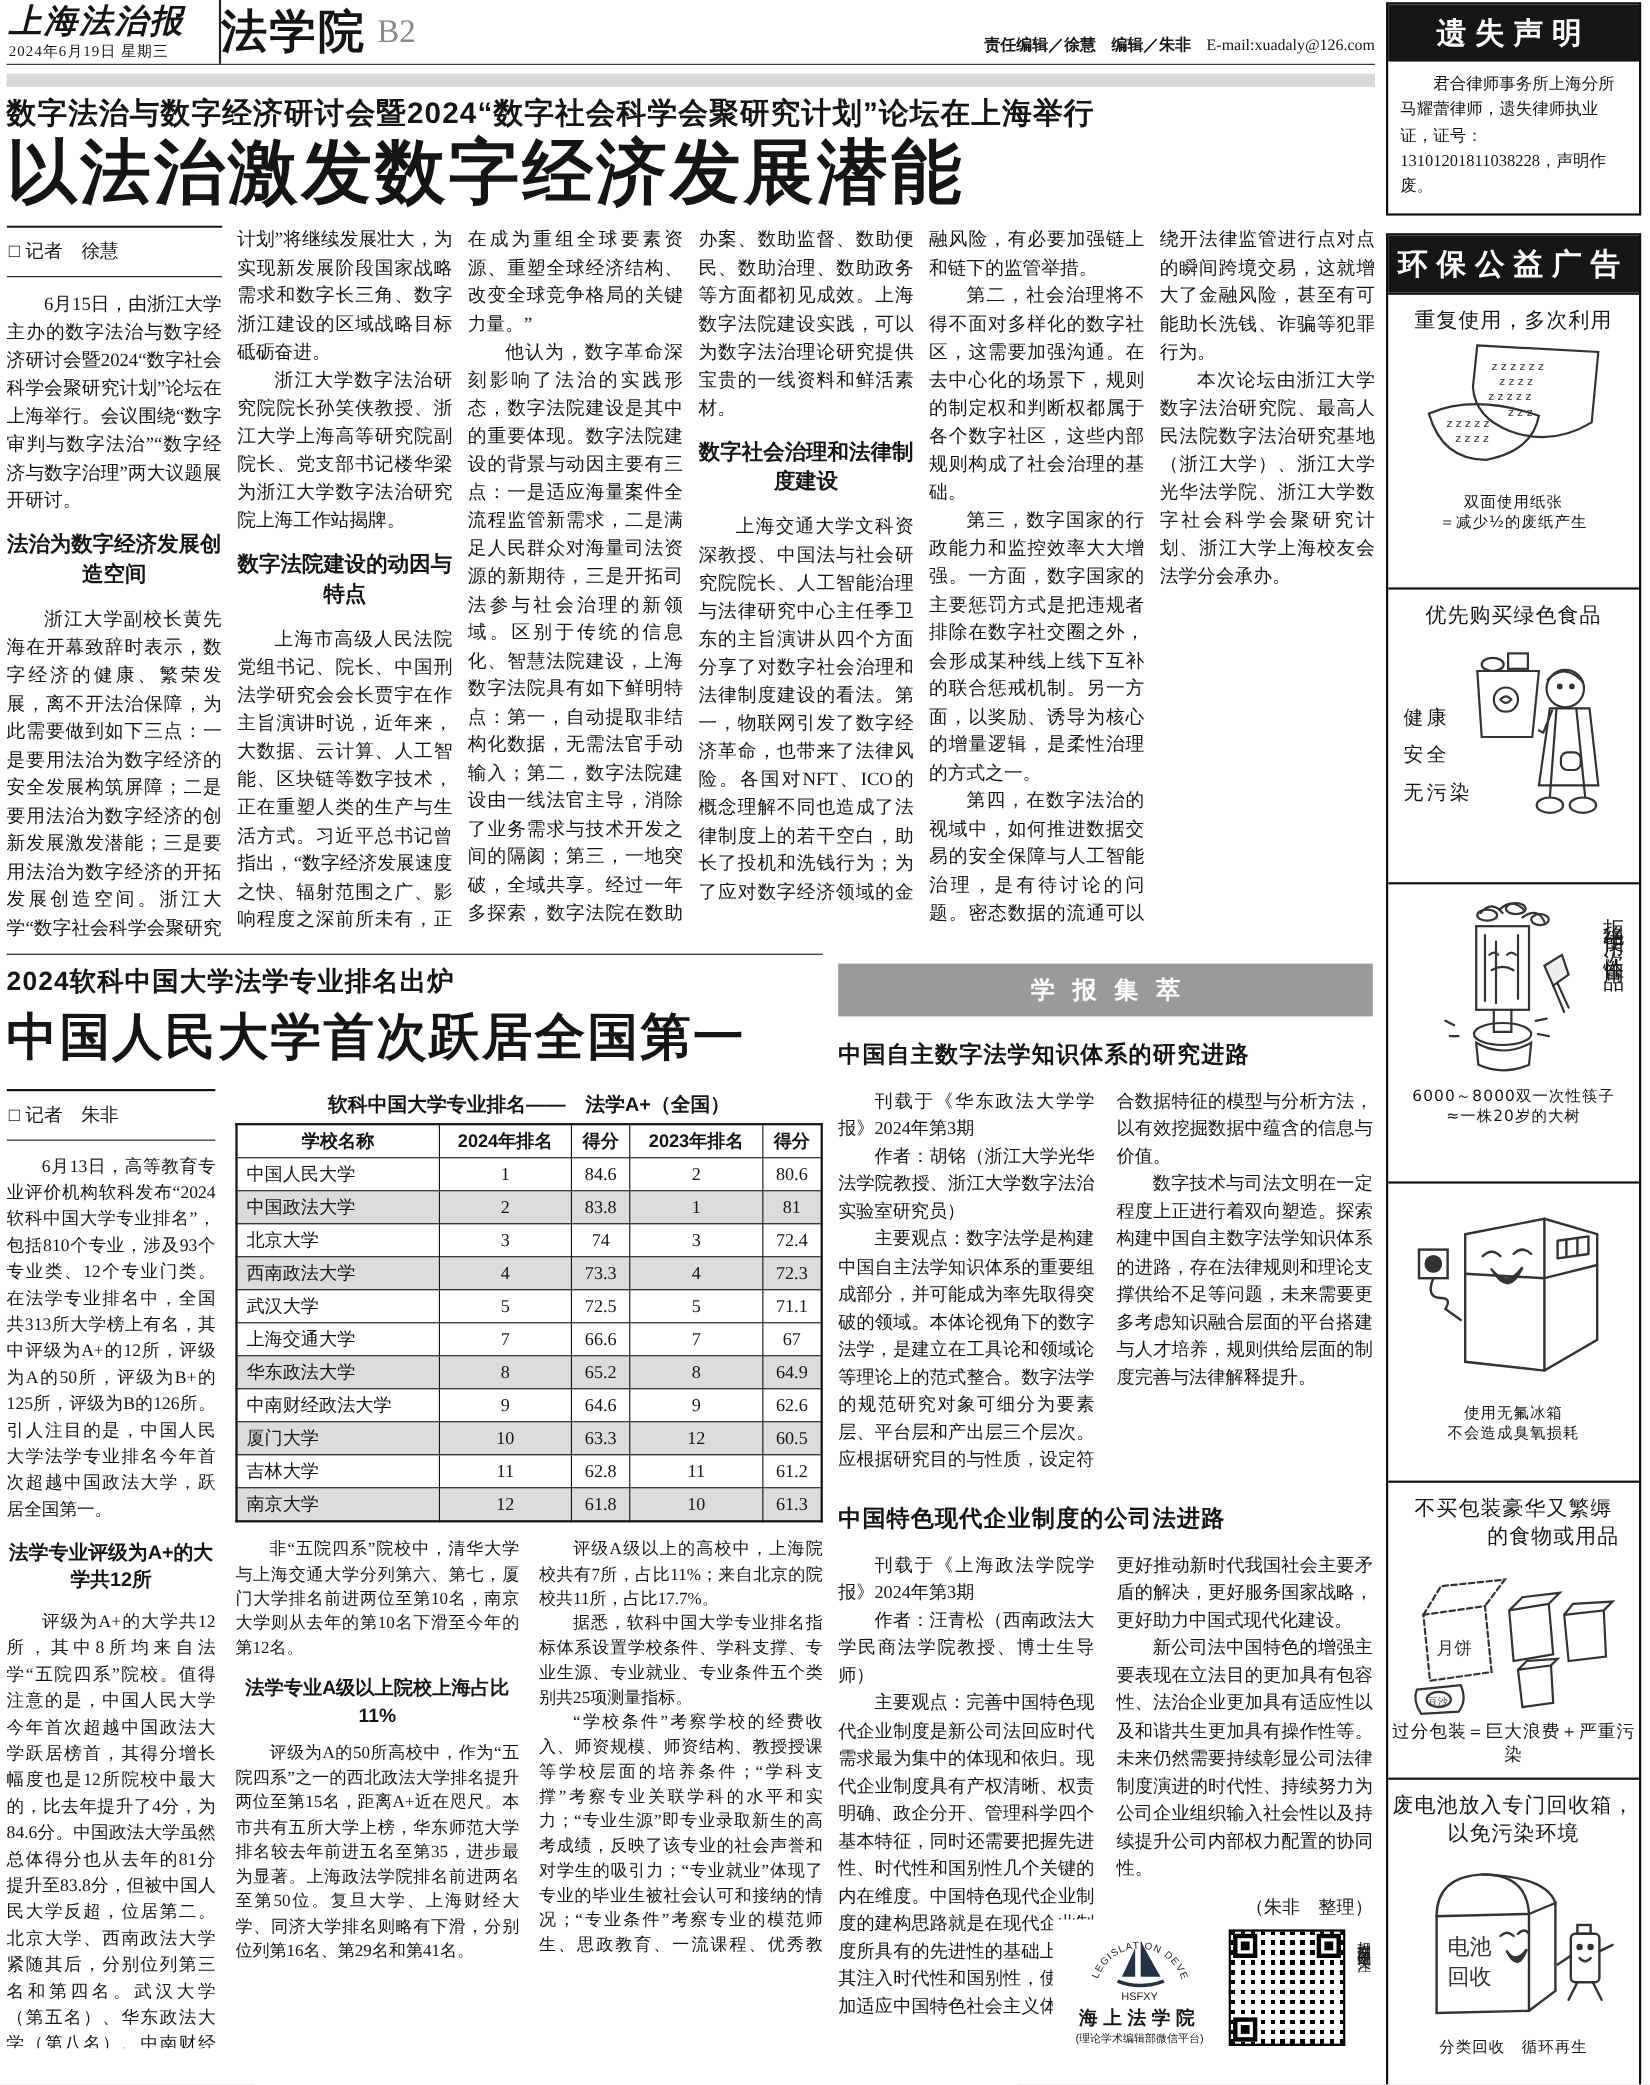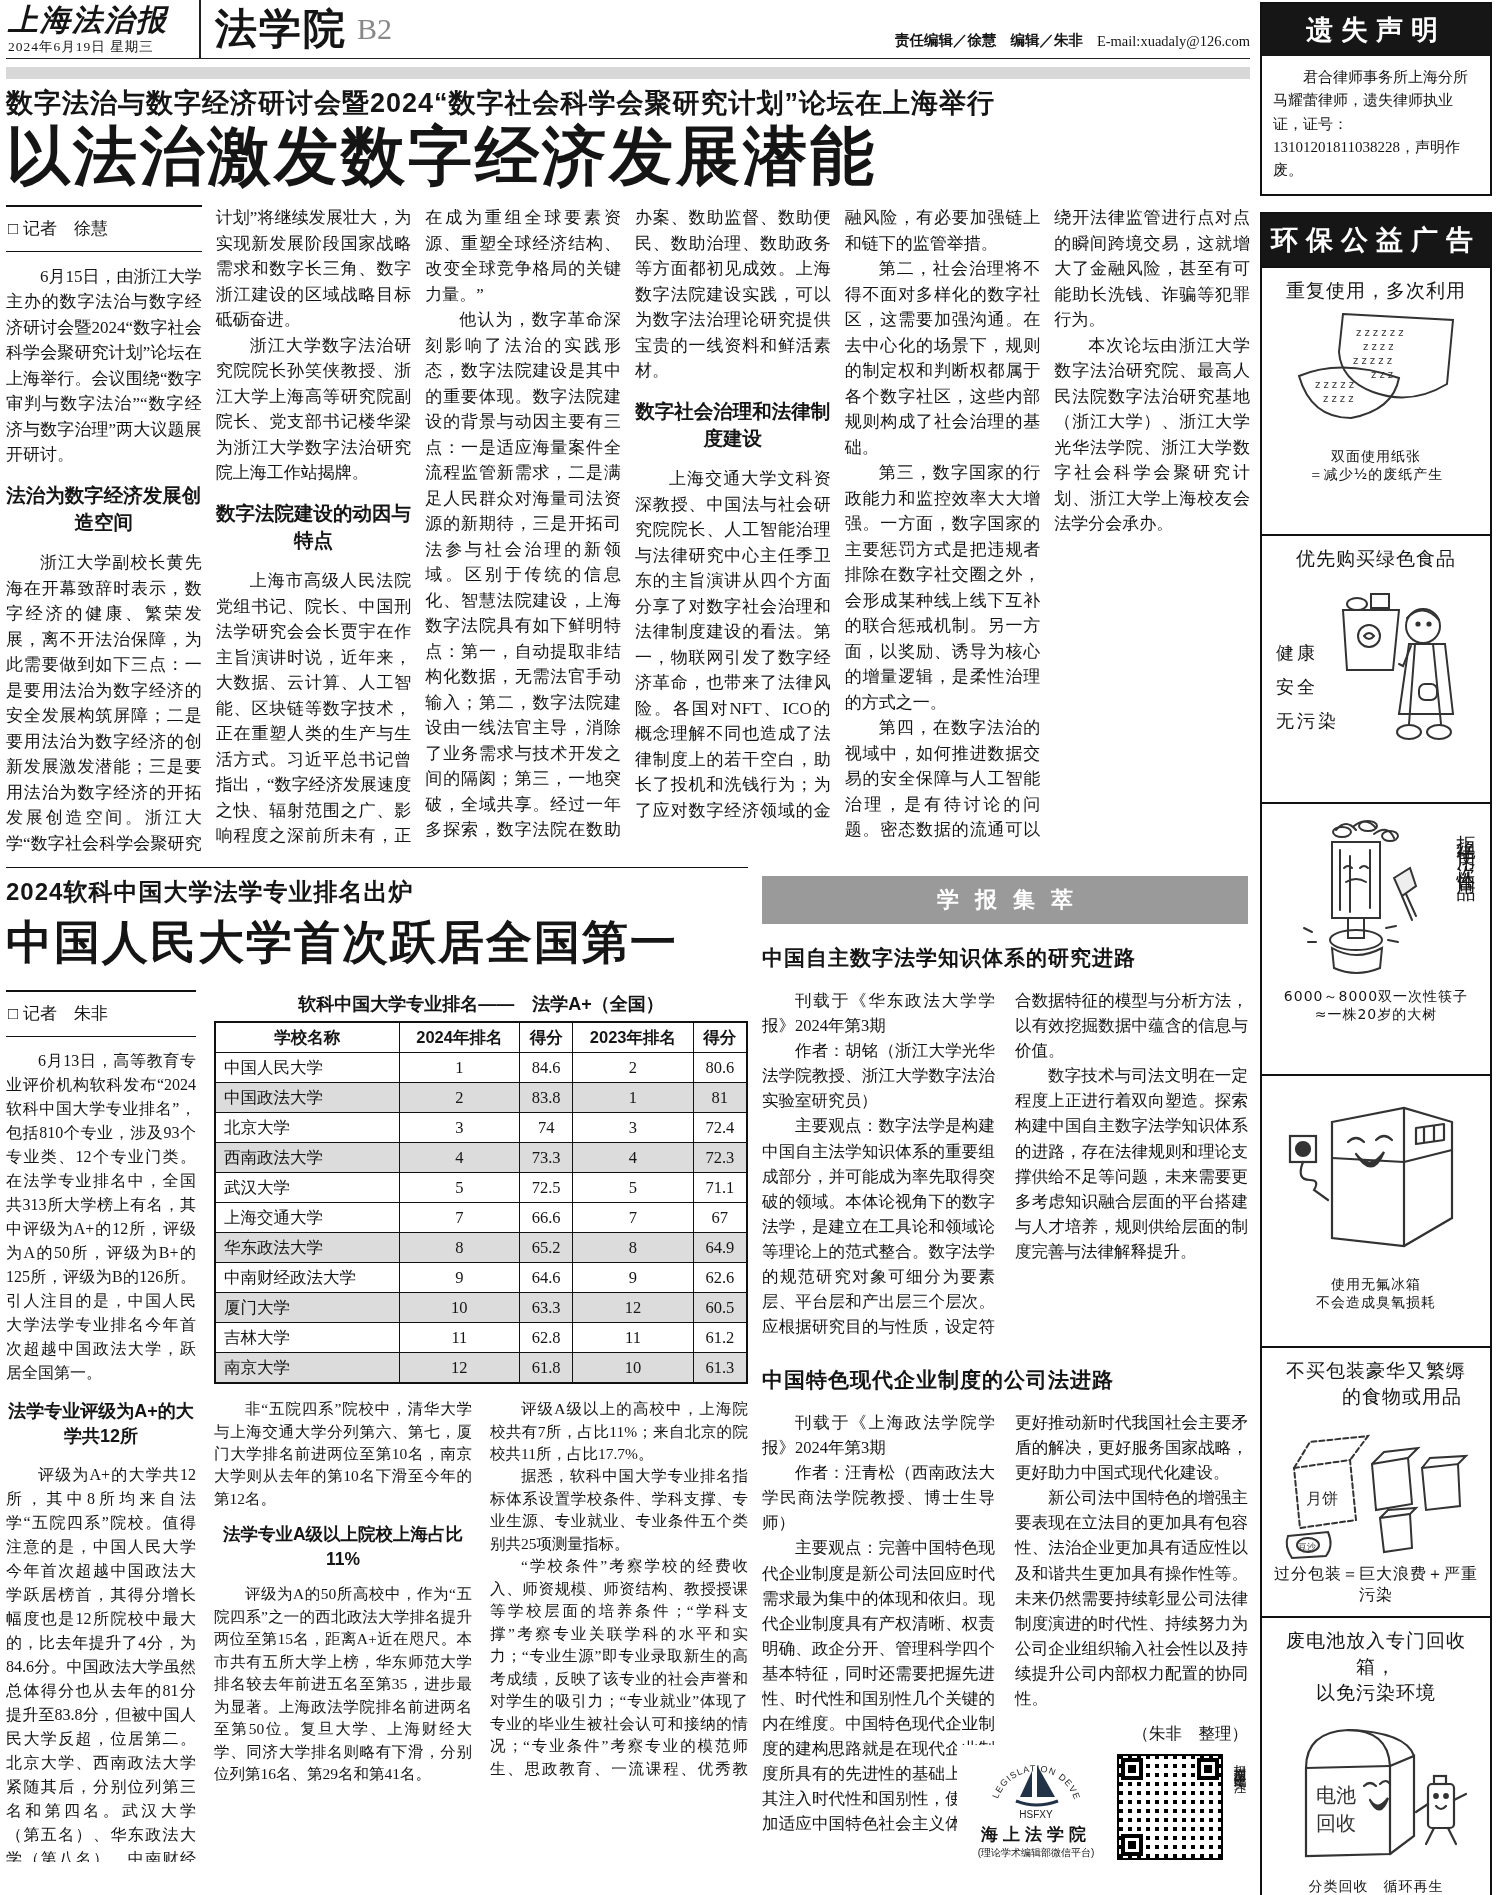"法学院" .section-block { padding-left: 14px -> none }
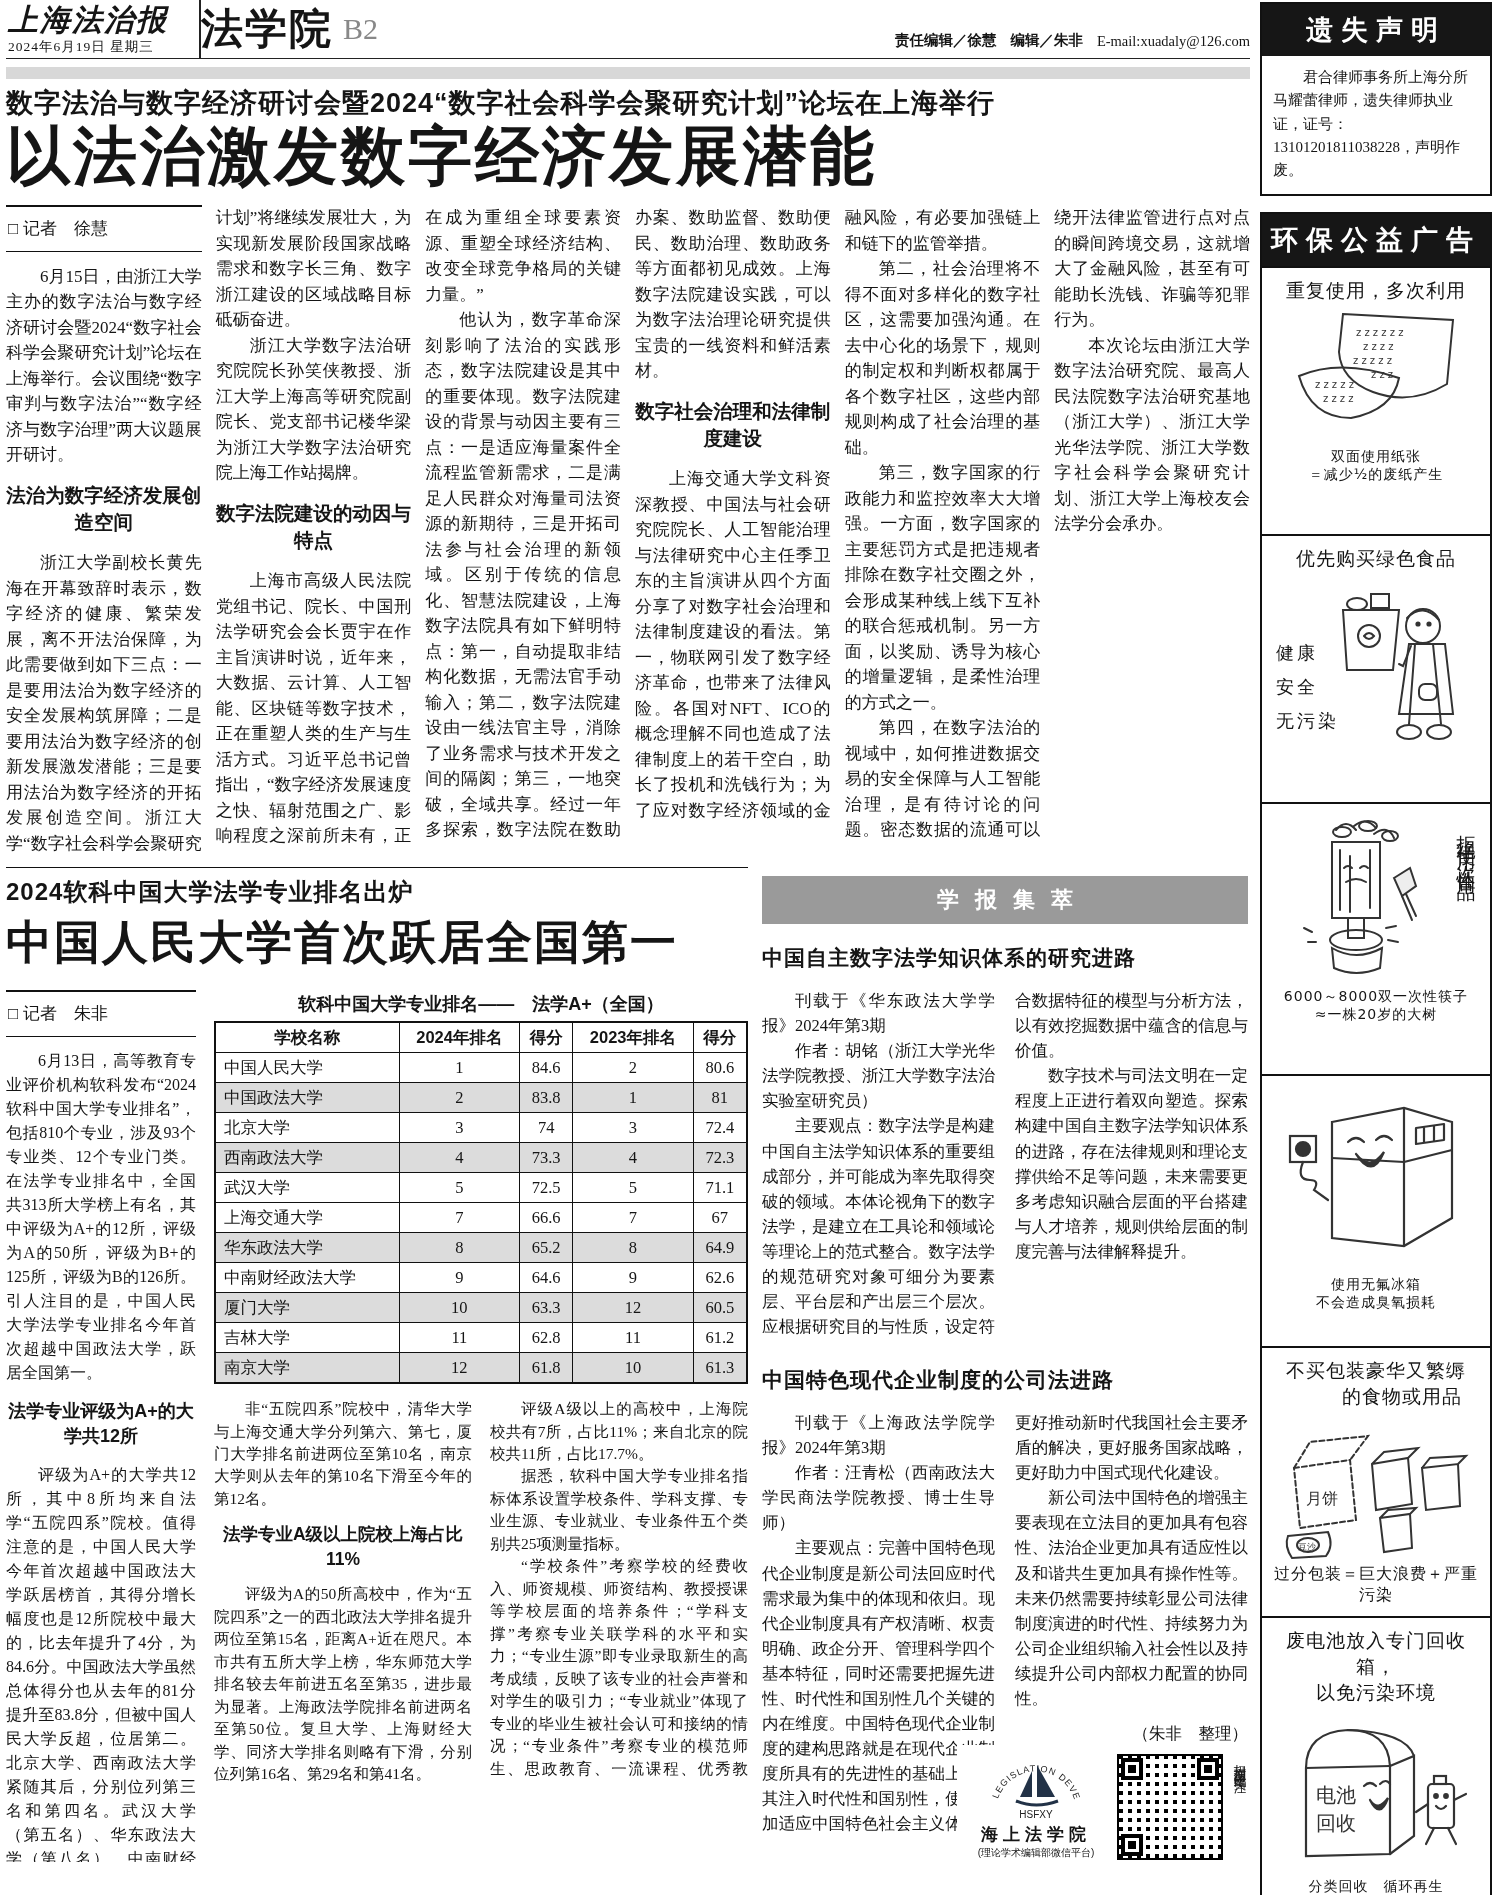"重复使用，多次利用" .eco .panel { padding: 10px 10px 8px -> 10px 0 8px }
